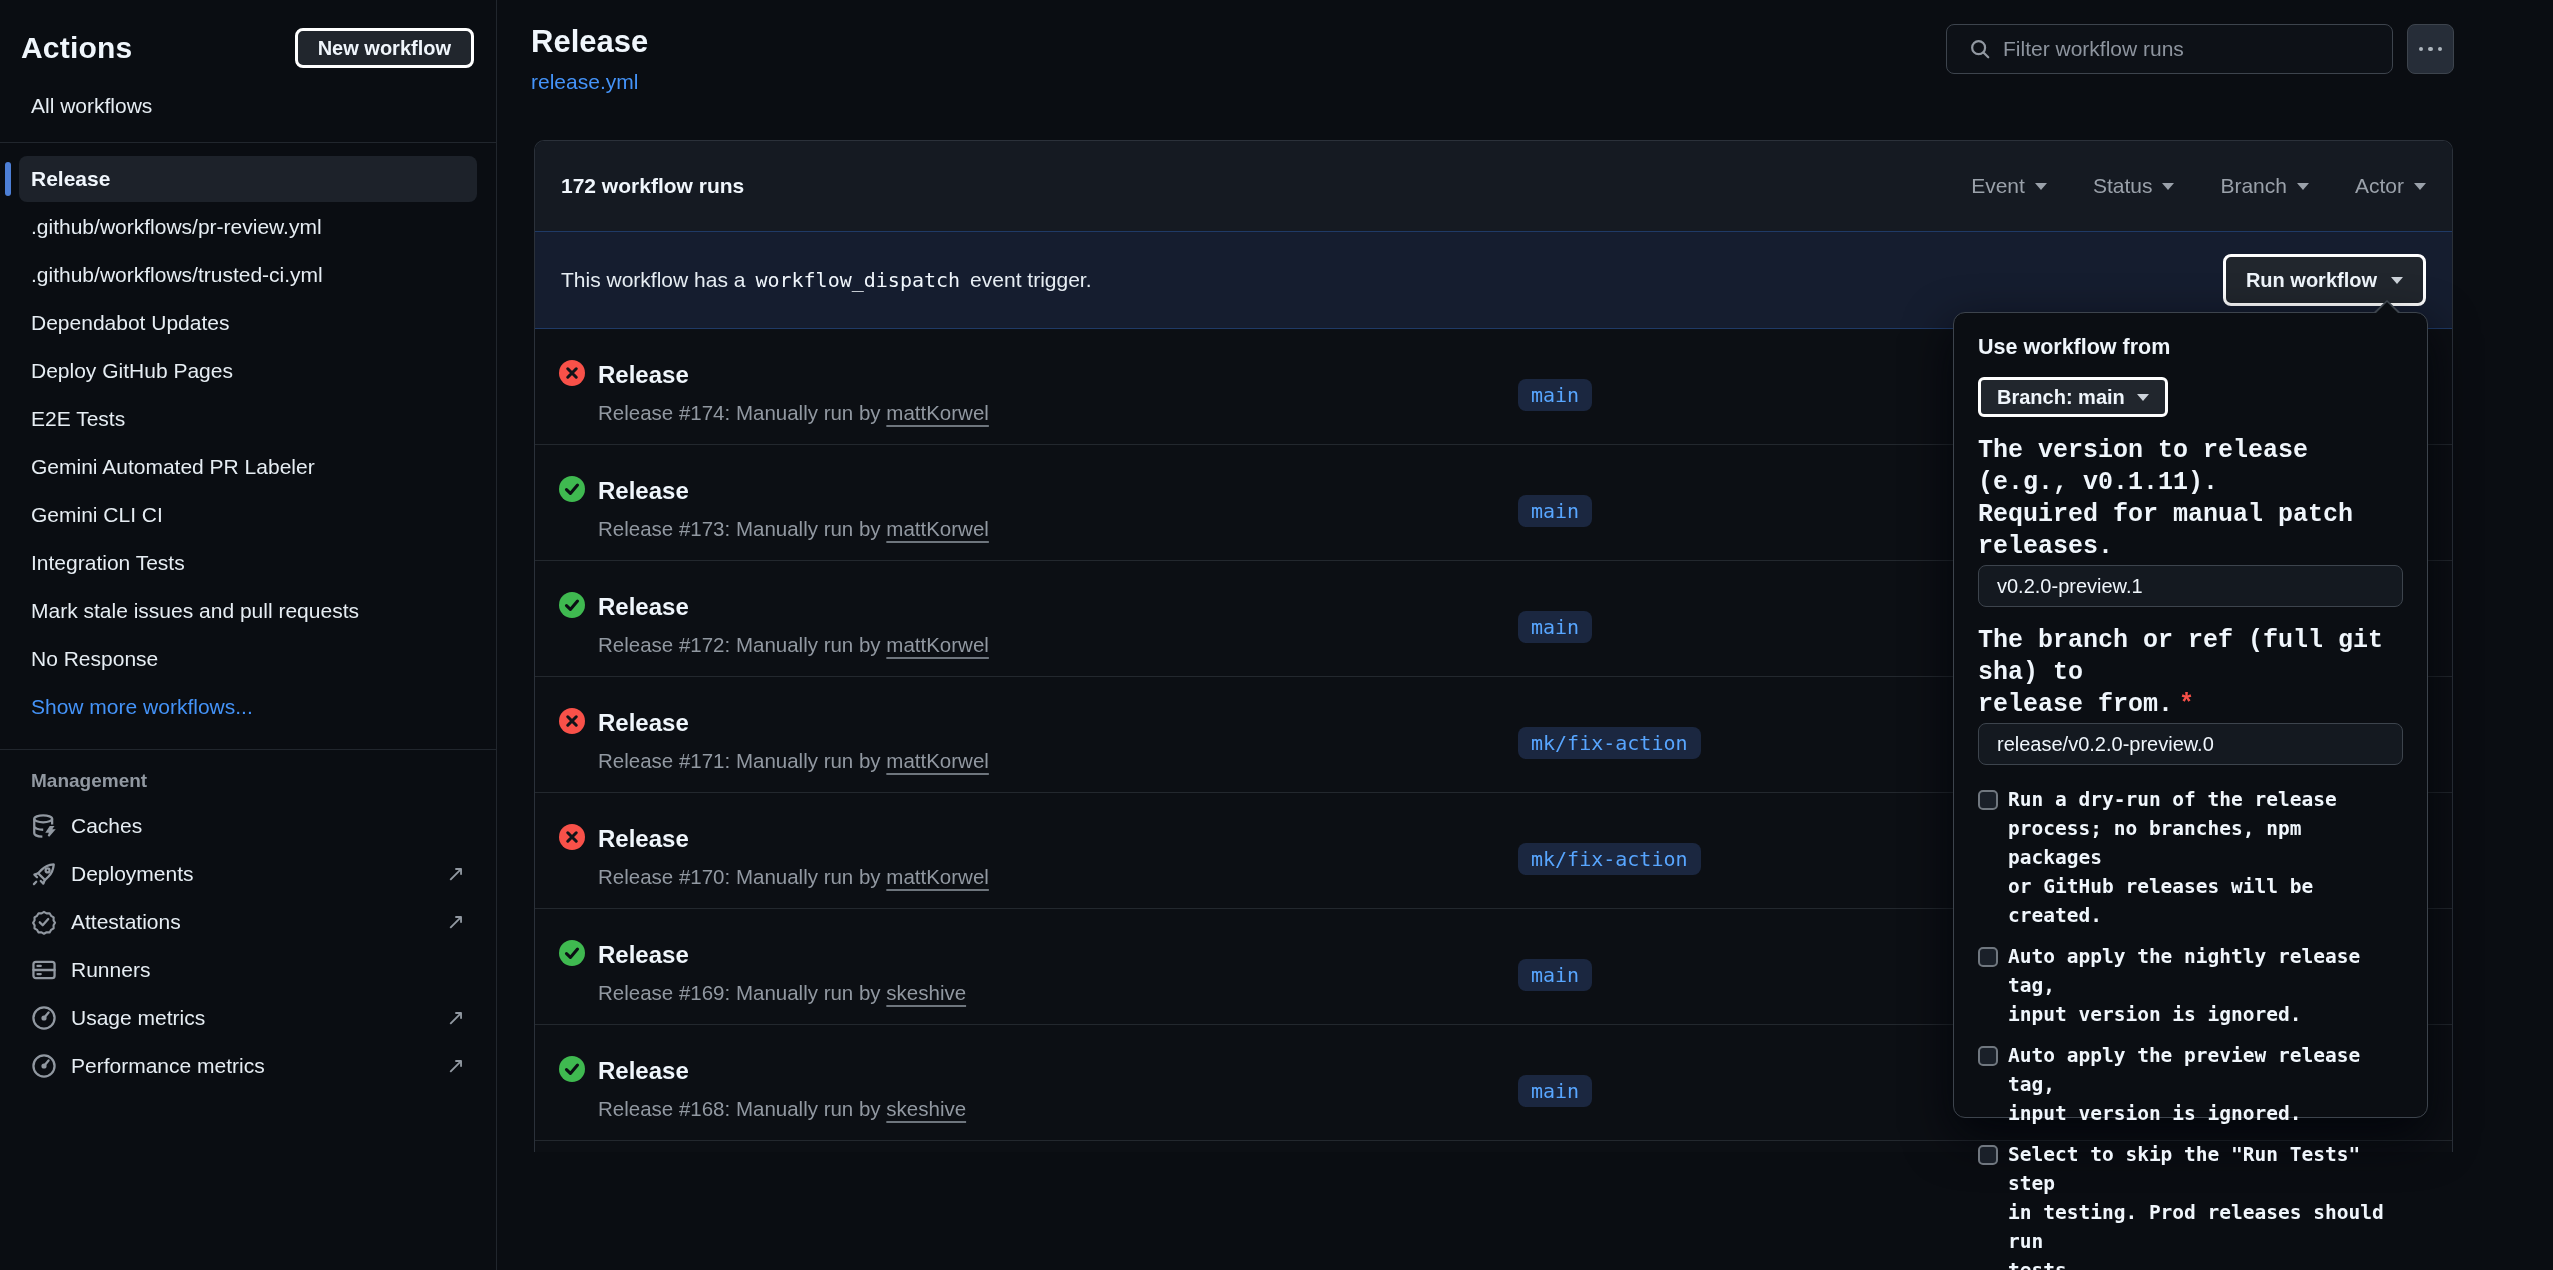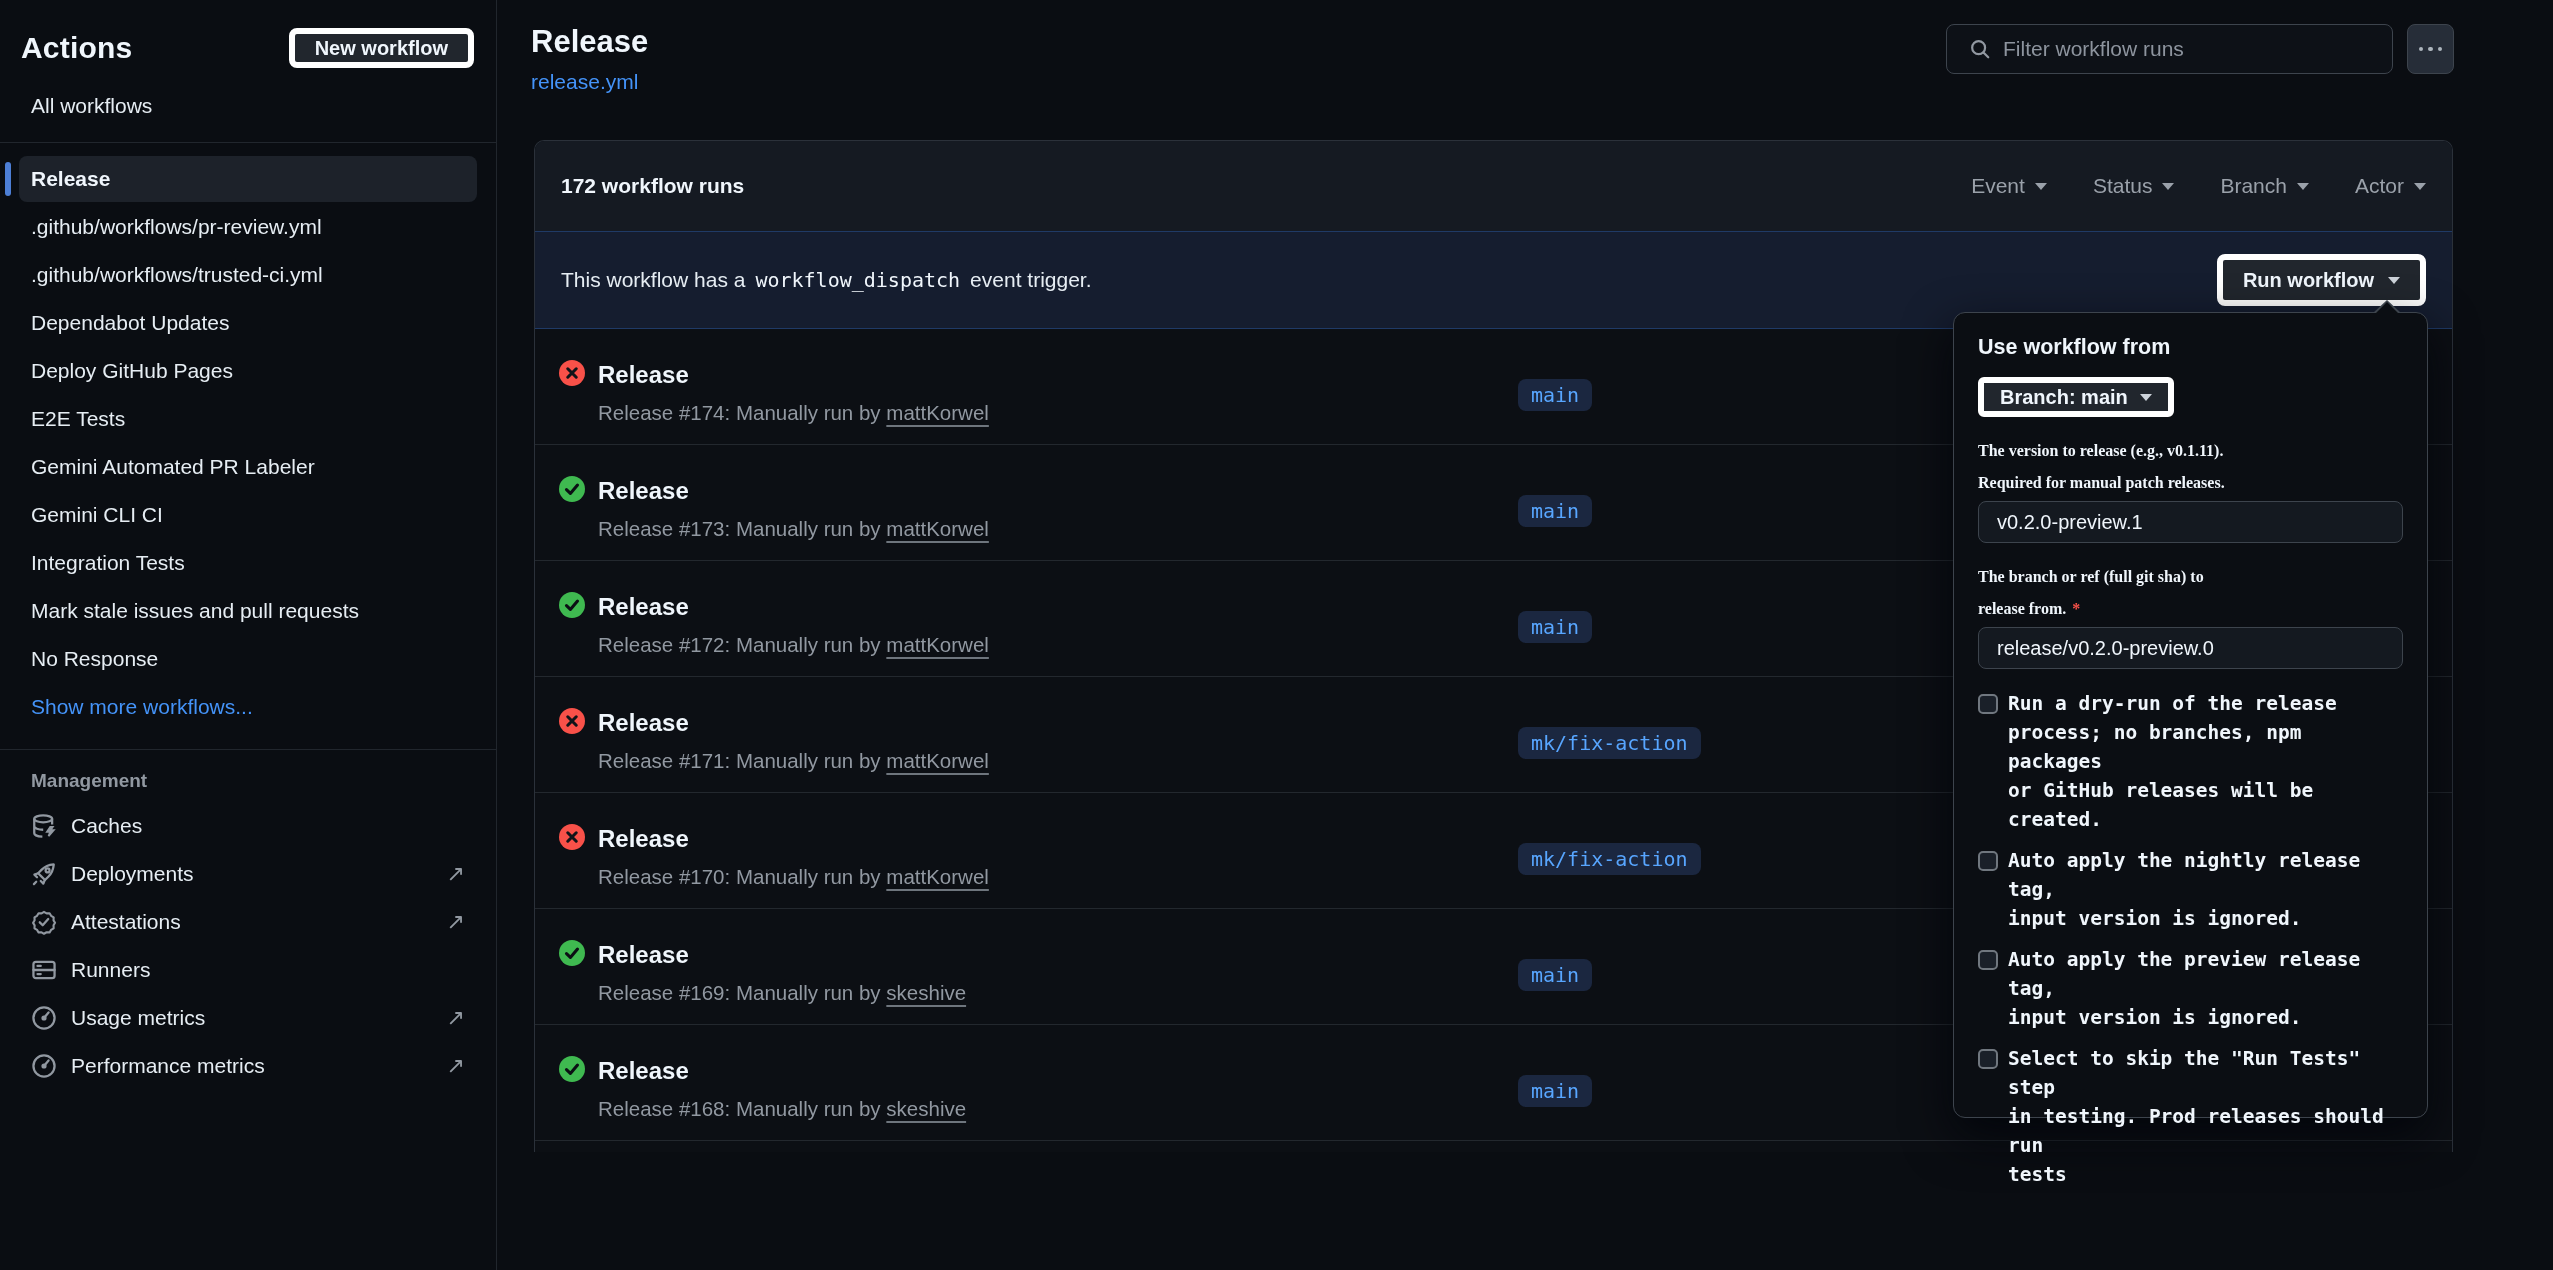"New workflow" .btn { border: 6px solid #ffffff -> 3px solid #ffffff }
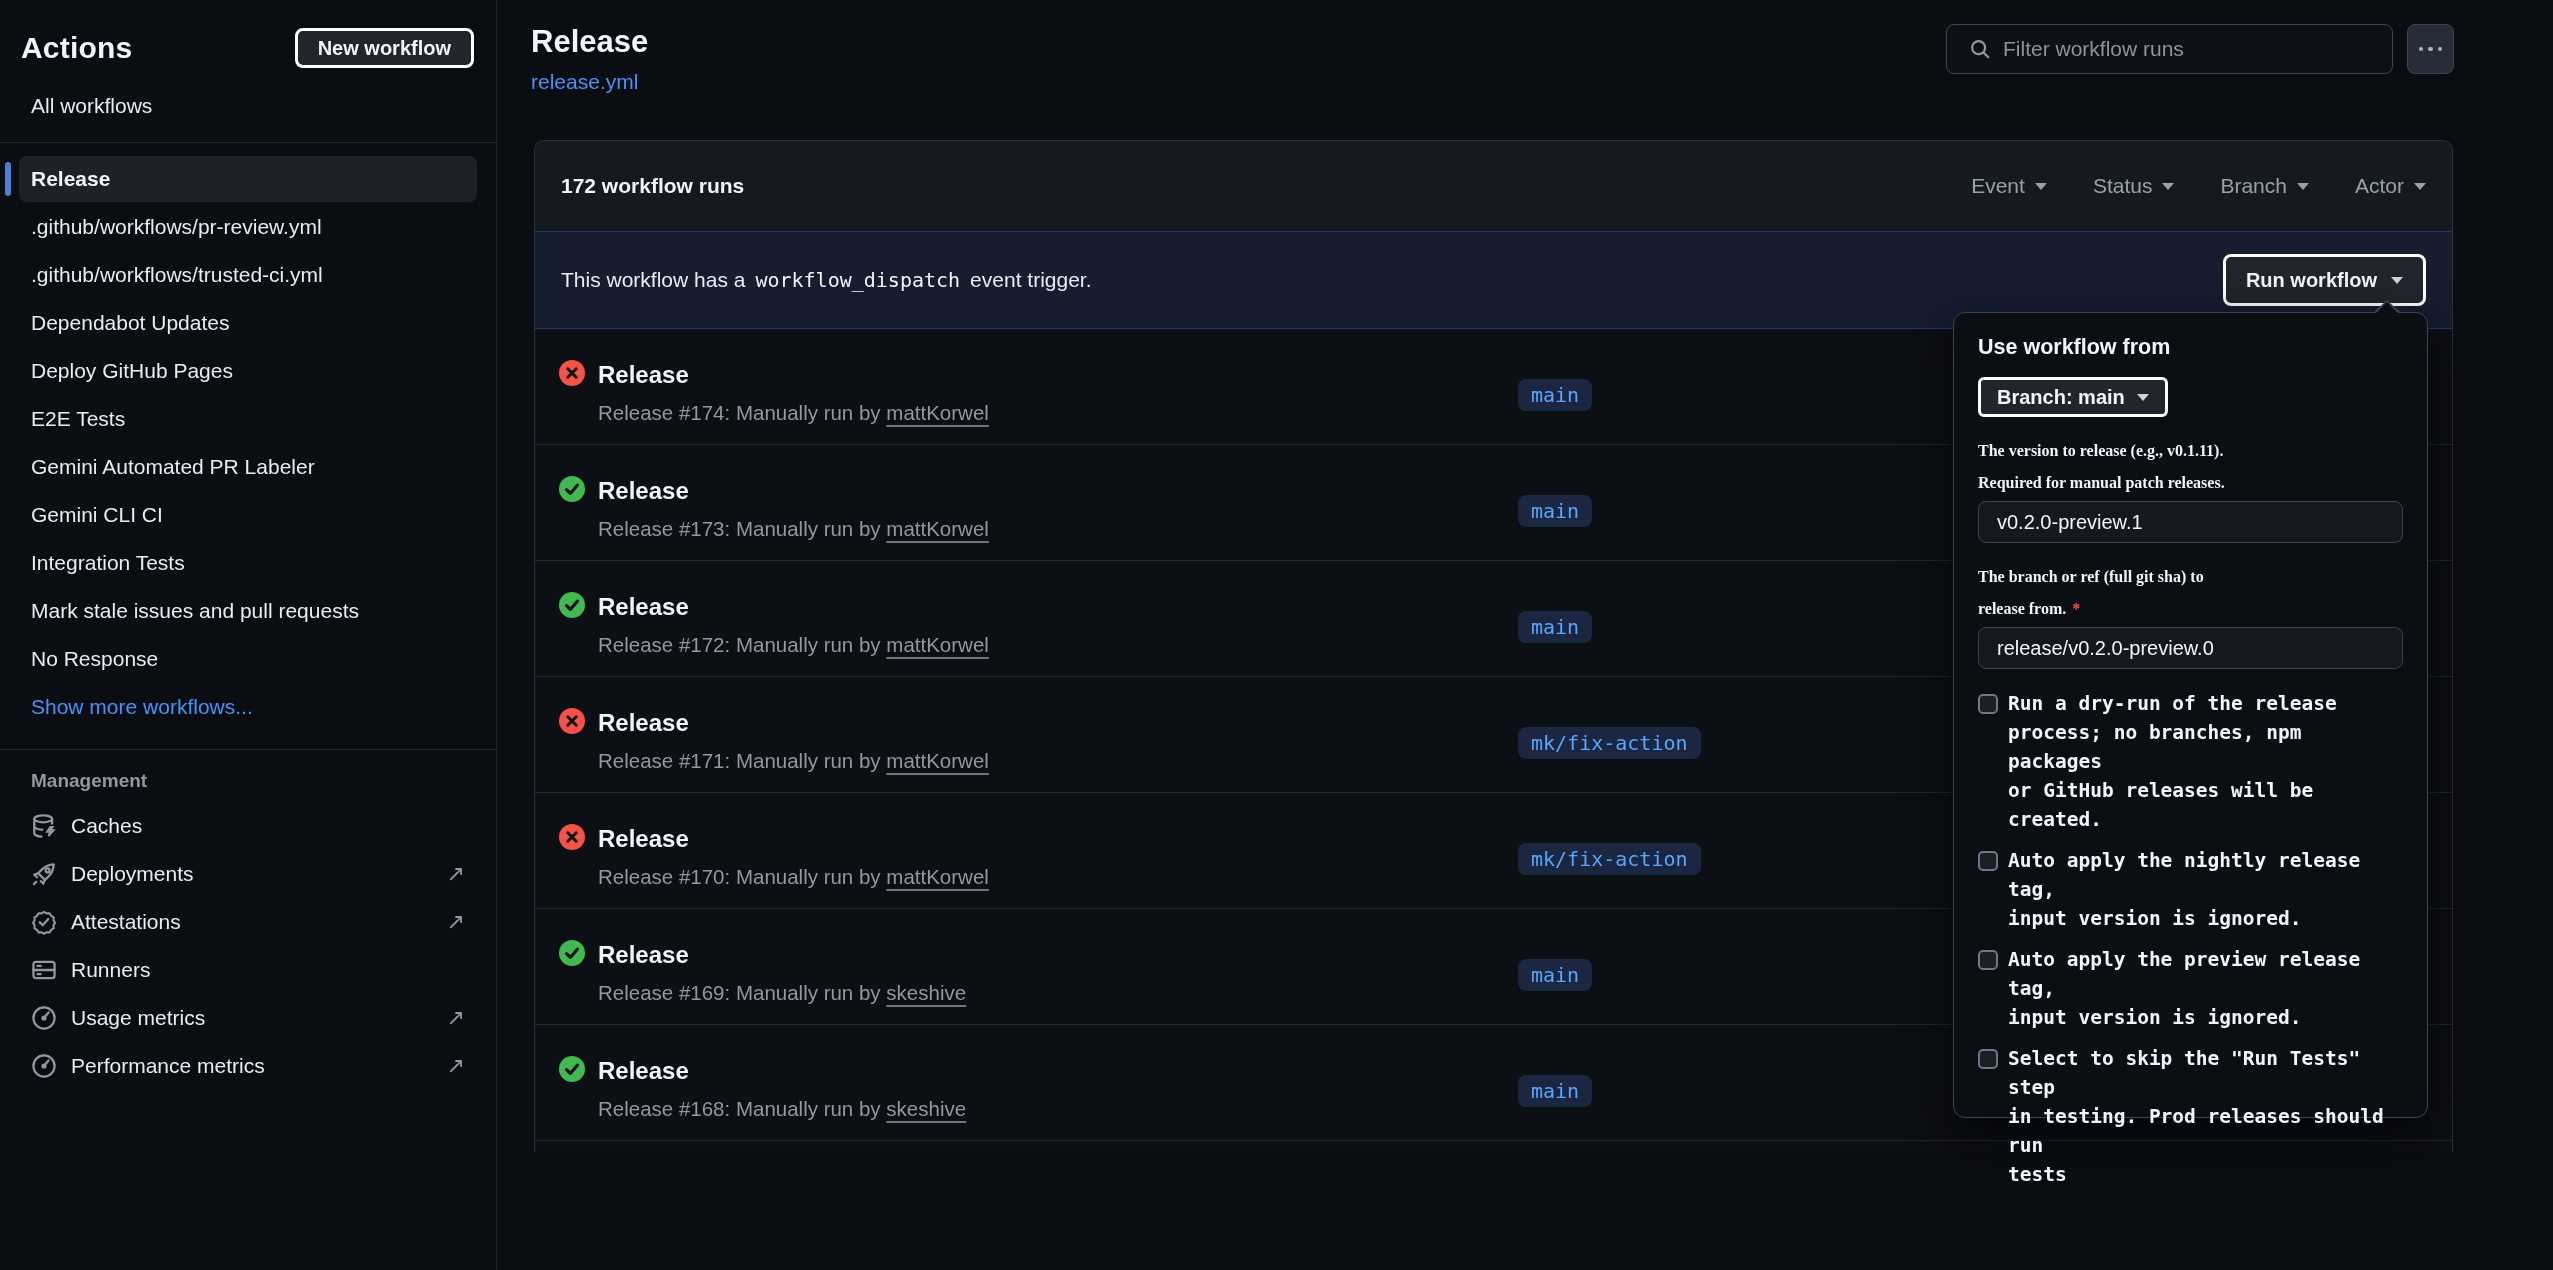"The version to release (e.g.," .d-desc { font-family: Liberation Serif, serif -> Liberation Mono, monospace; font-size: 16px -> 25px }
